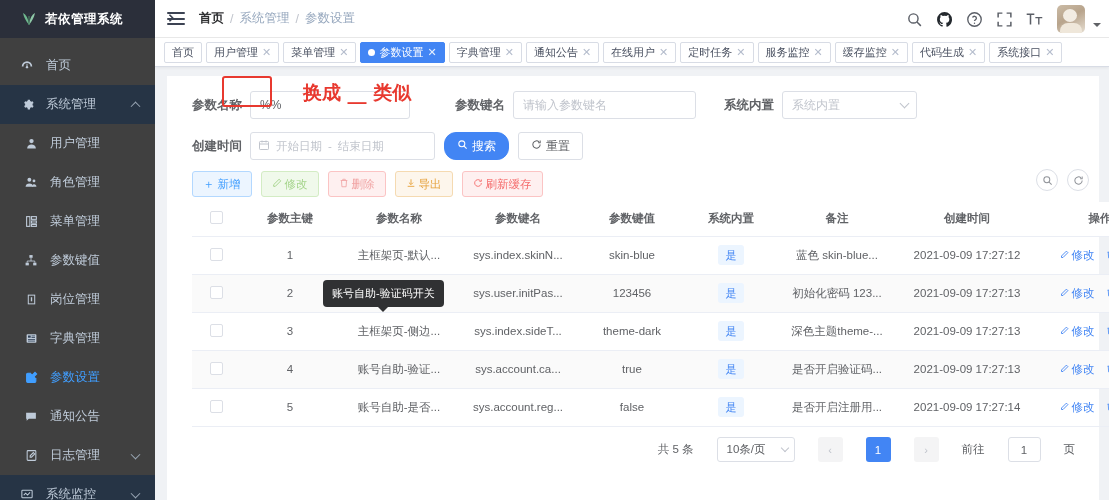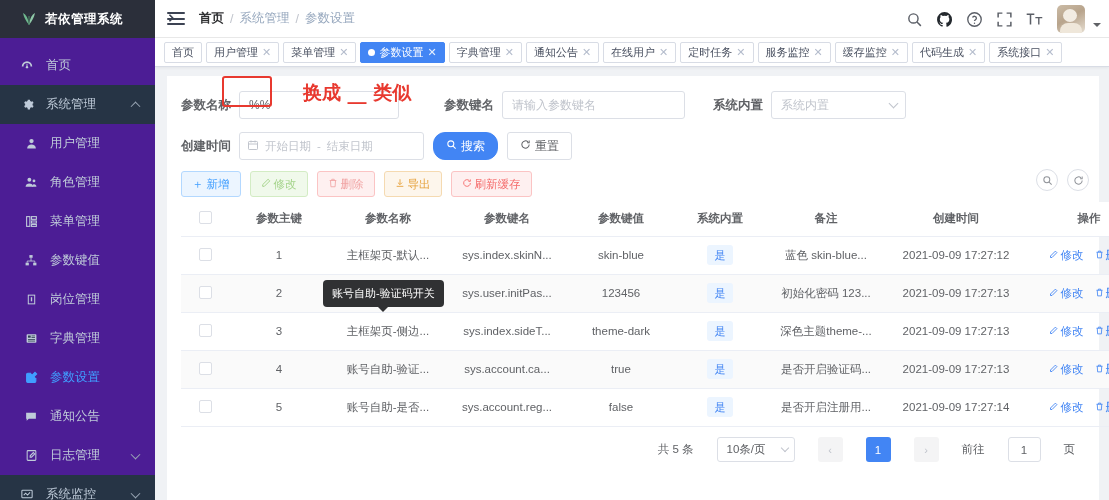"若依管理系统" .sidebar { background: #4c1d95 -> #404040 }
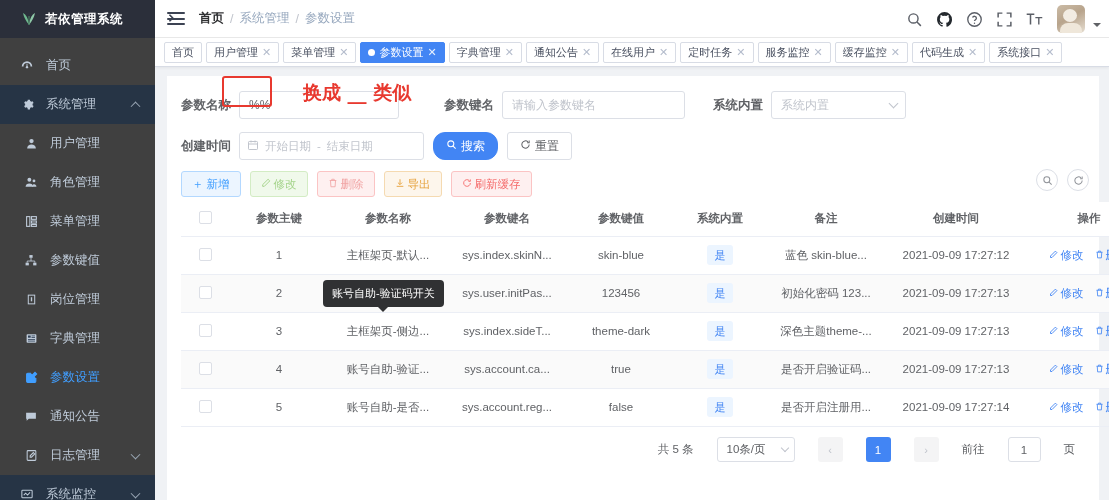"参数名称" .panel { padding: 8px 10px 0 14px -> 8px 10px 0 25px }
